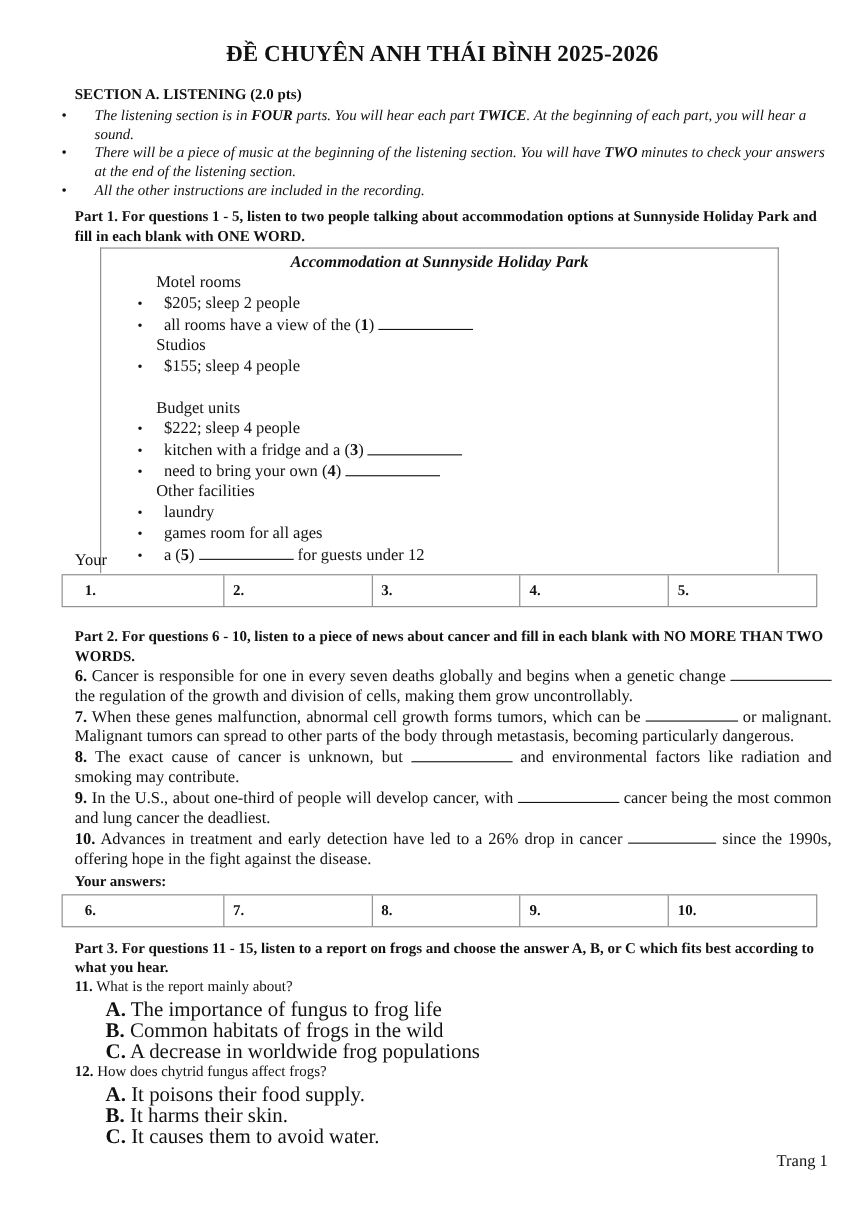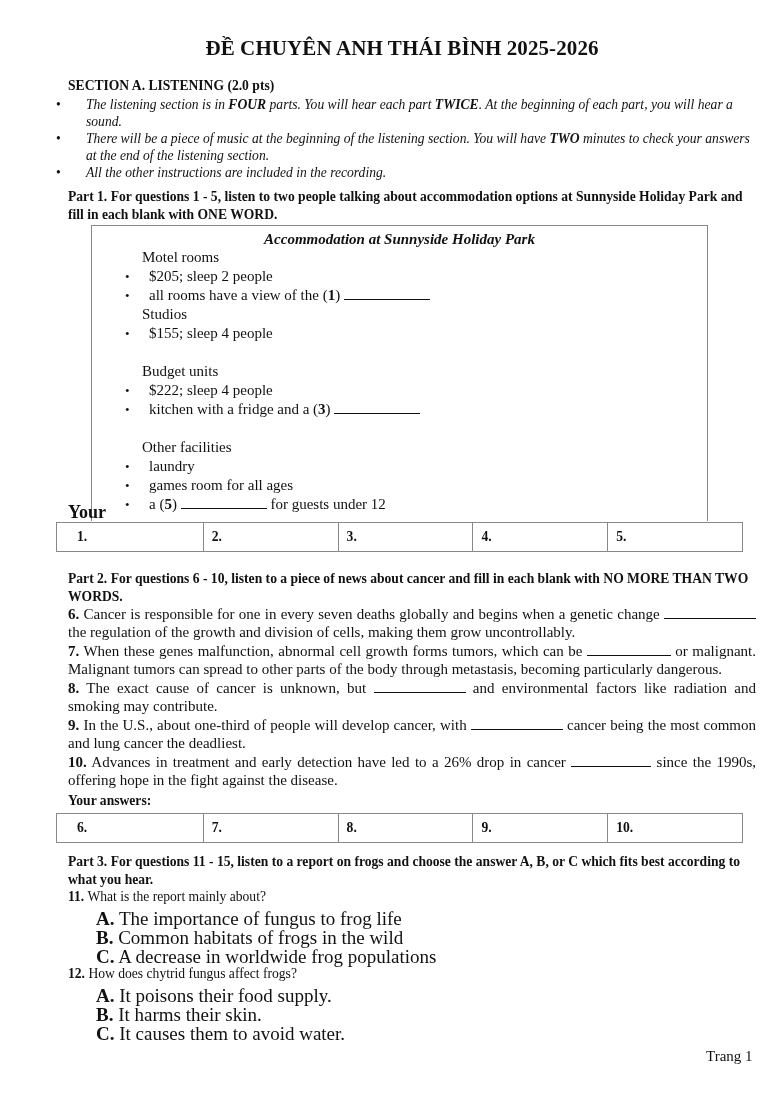"• need to bring your" div.bi { html: none -> <div><span>•</span><span>need to bring your own (</span><b>4</b><span>)</span> <span></span></div> }
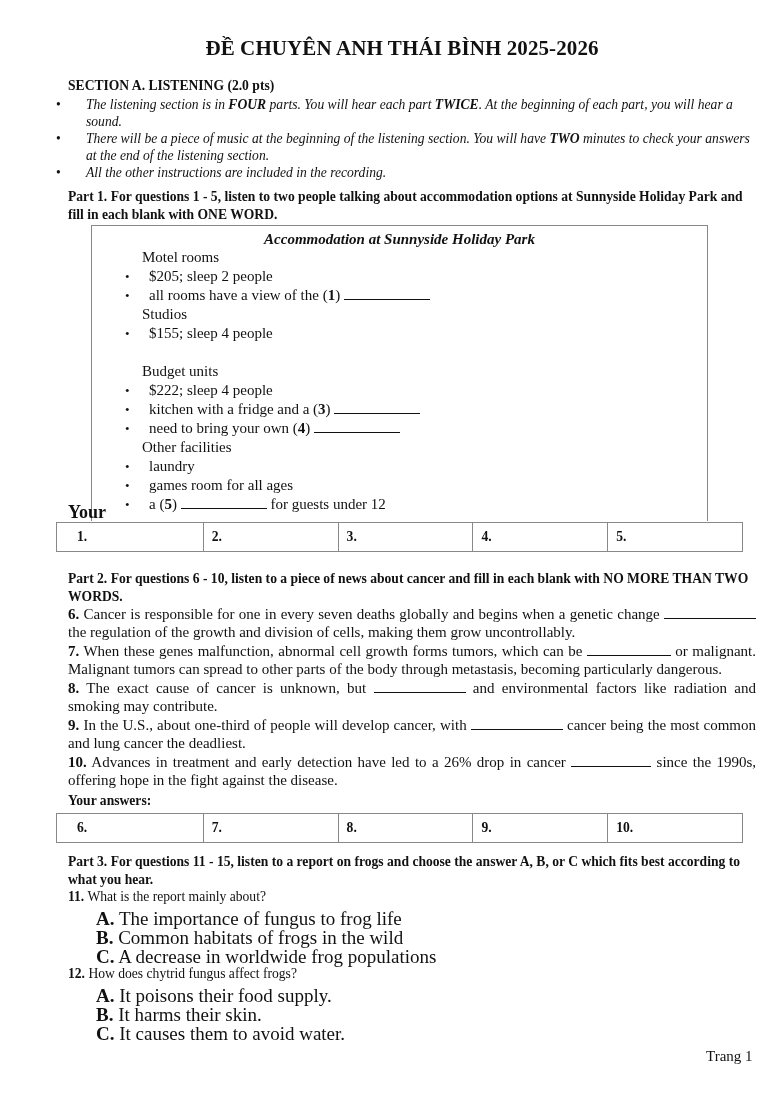"Your" .your-label { font-size: 18px -> 15px; font-weight: bold -> normal }
